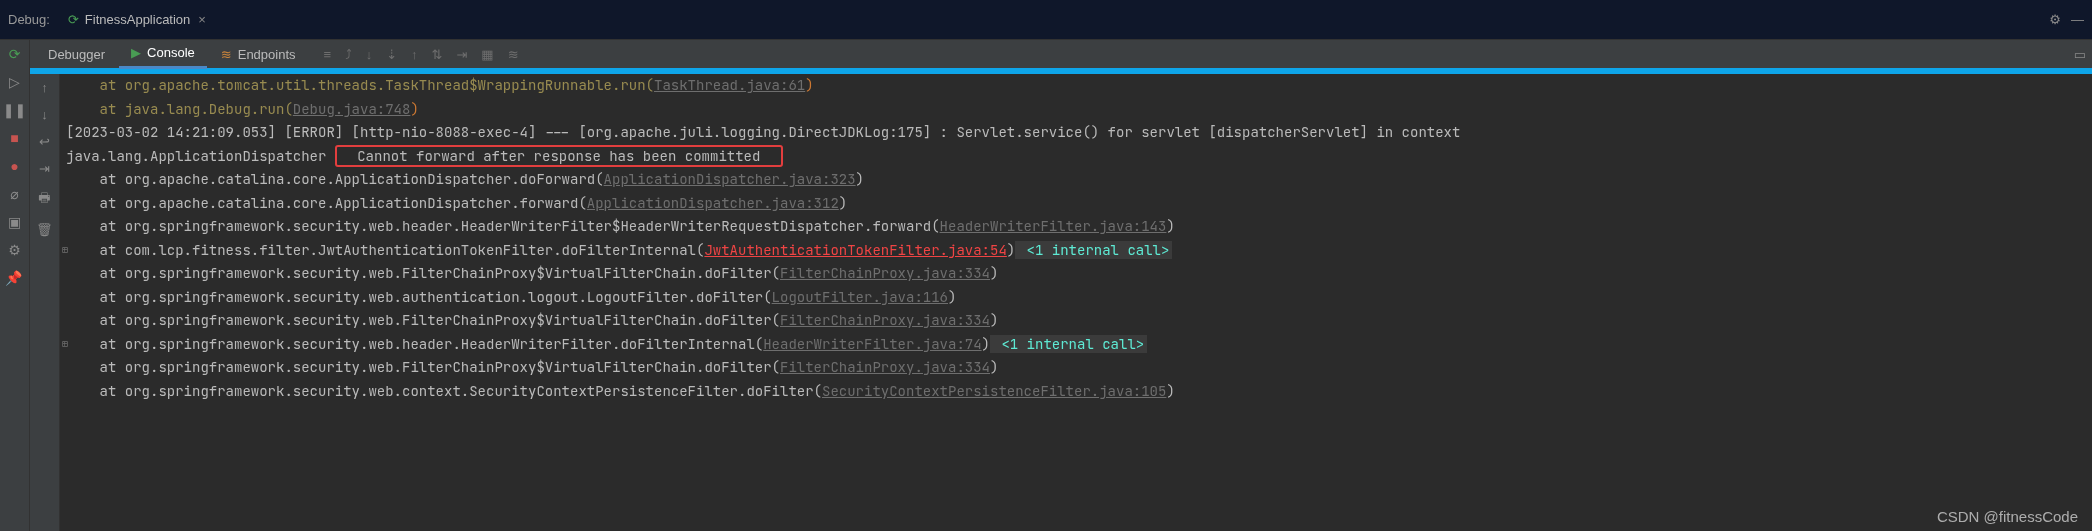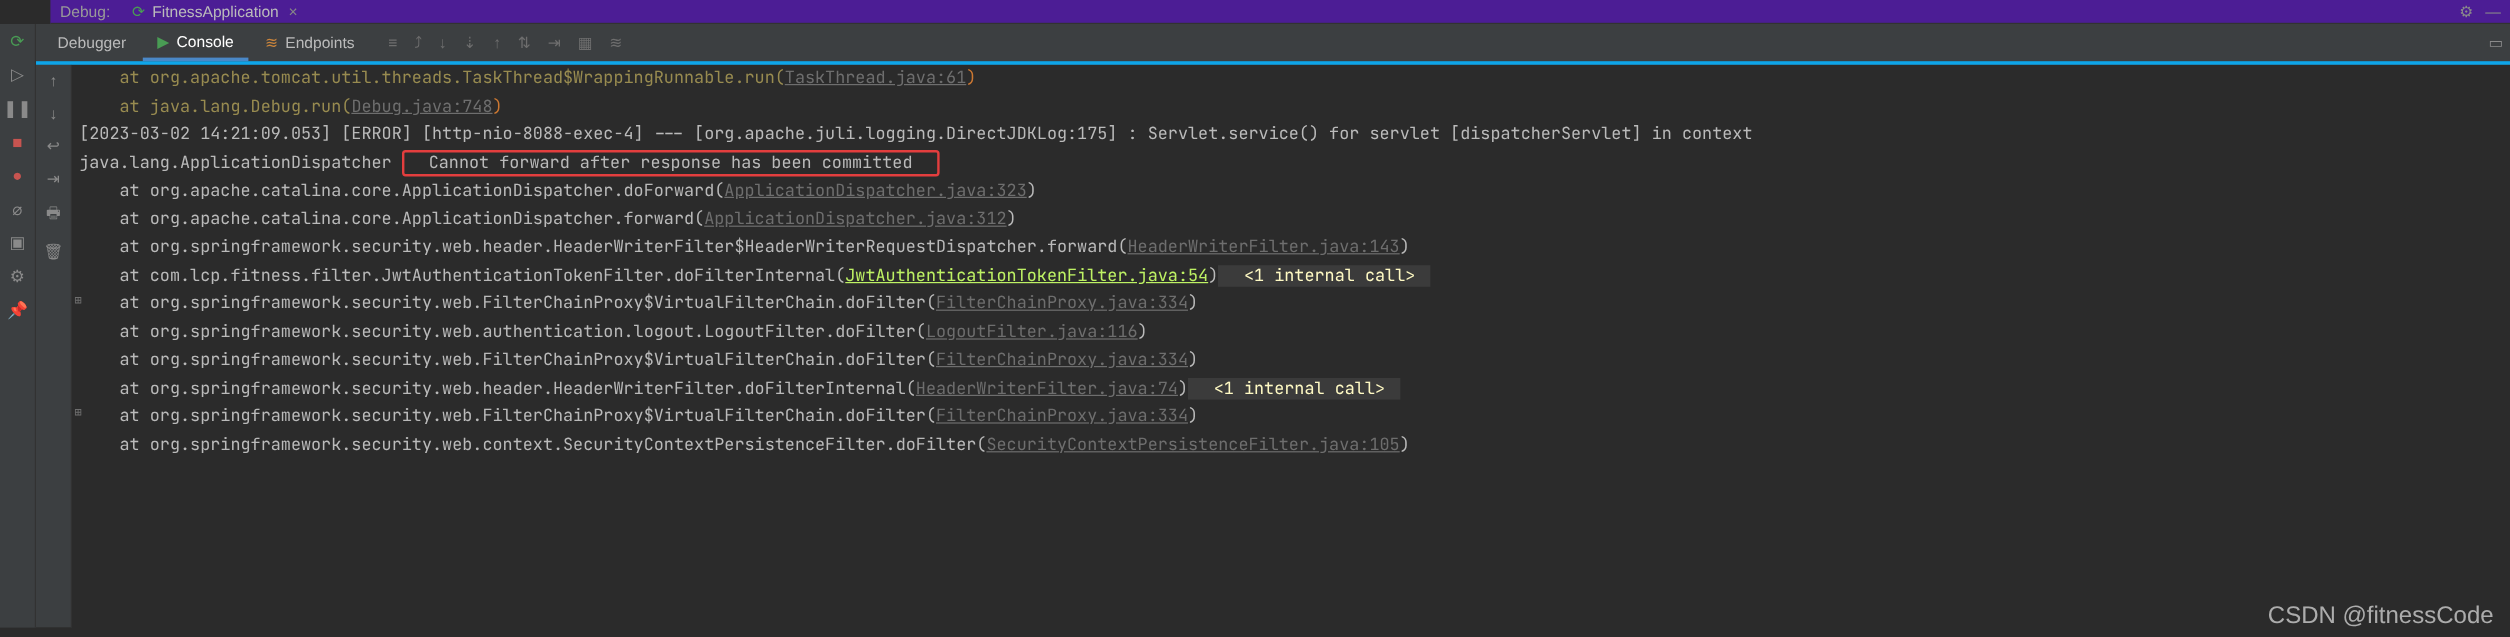"Debug:" .top-bar { background: #4c1d95 -> #0f172a; height: 20px -> 40px; margin-left: 42px -> none }
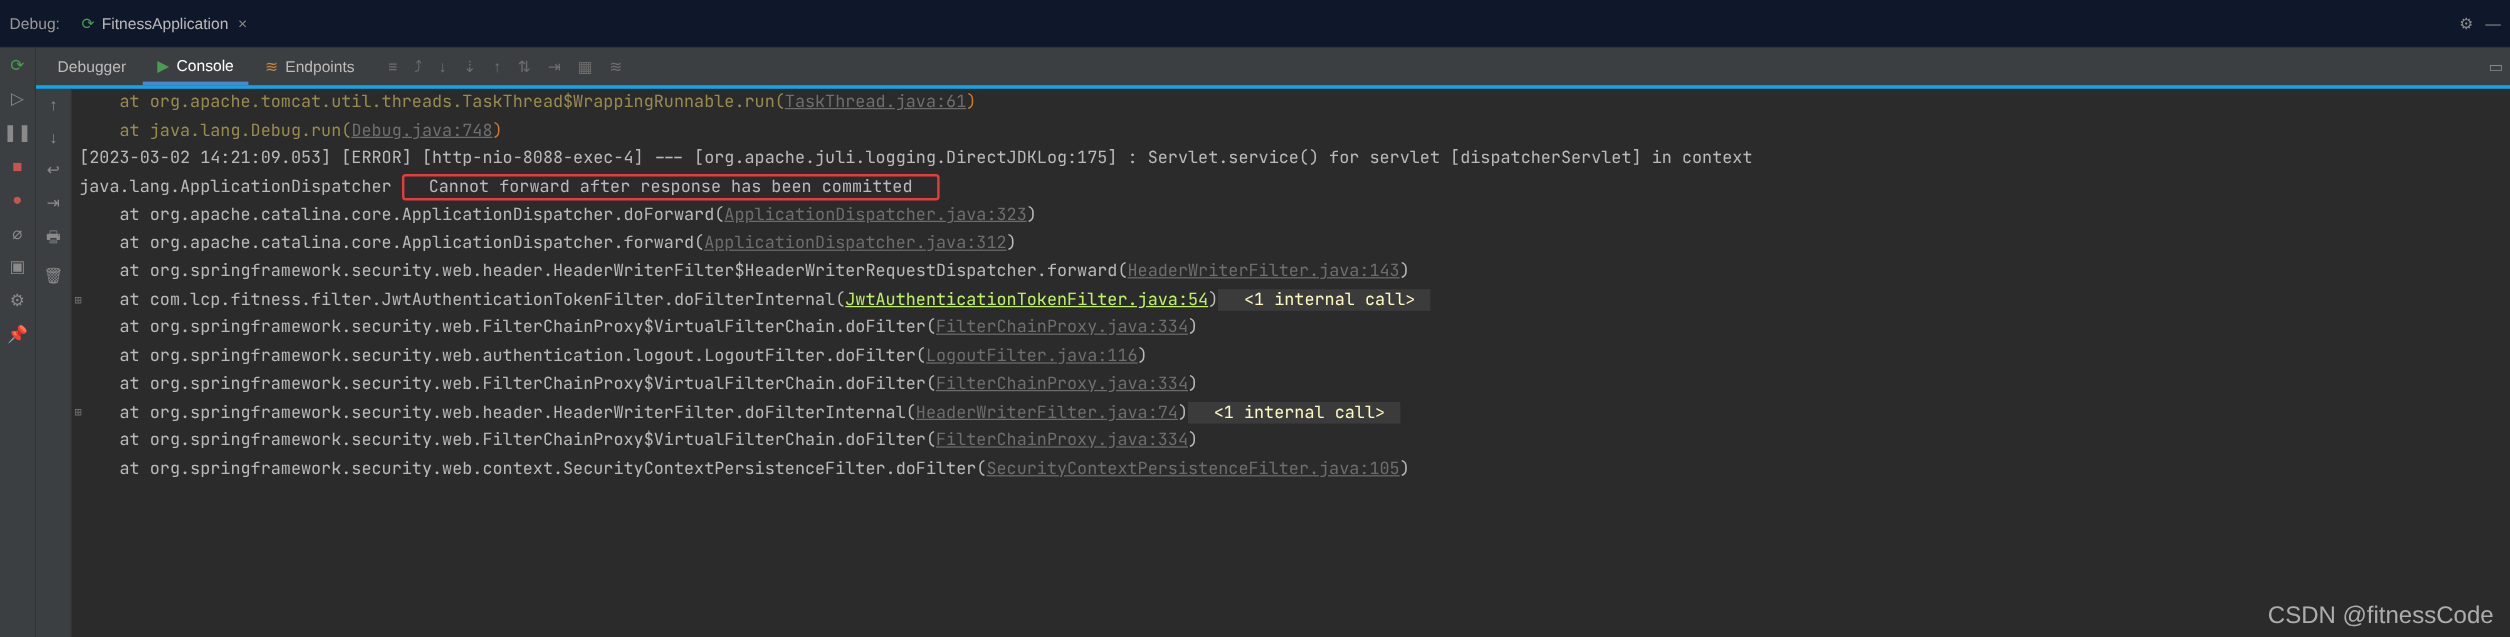"Debugger" .tabs-bar { border-bottom: 3px solid #0ea5e9 -> 6px solid #0ea5e9 }
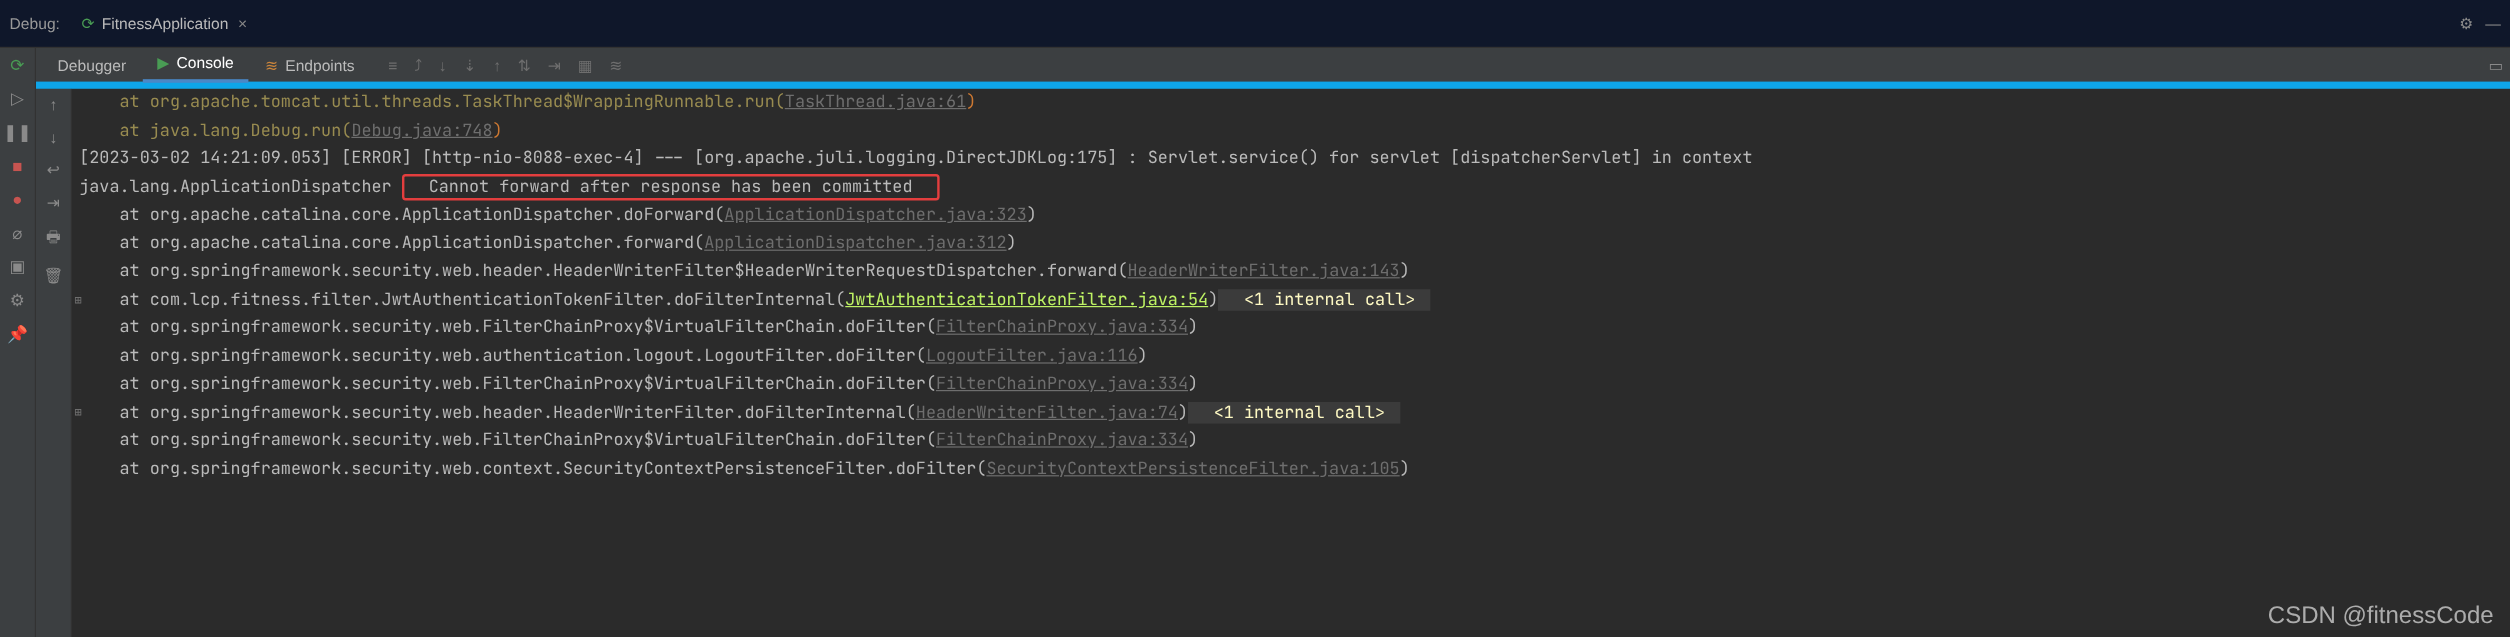"JwtAuthenticationTokenFilter.java:54" .console .link-blue { color: #bef264 -> #ef4444 }
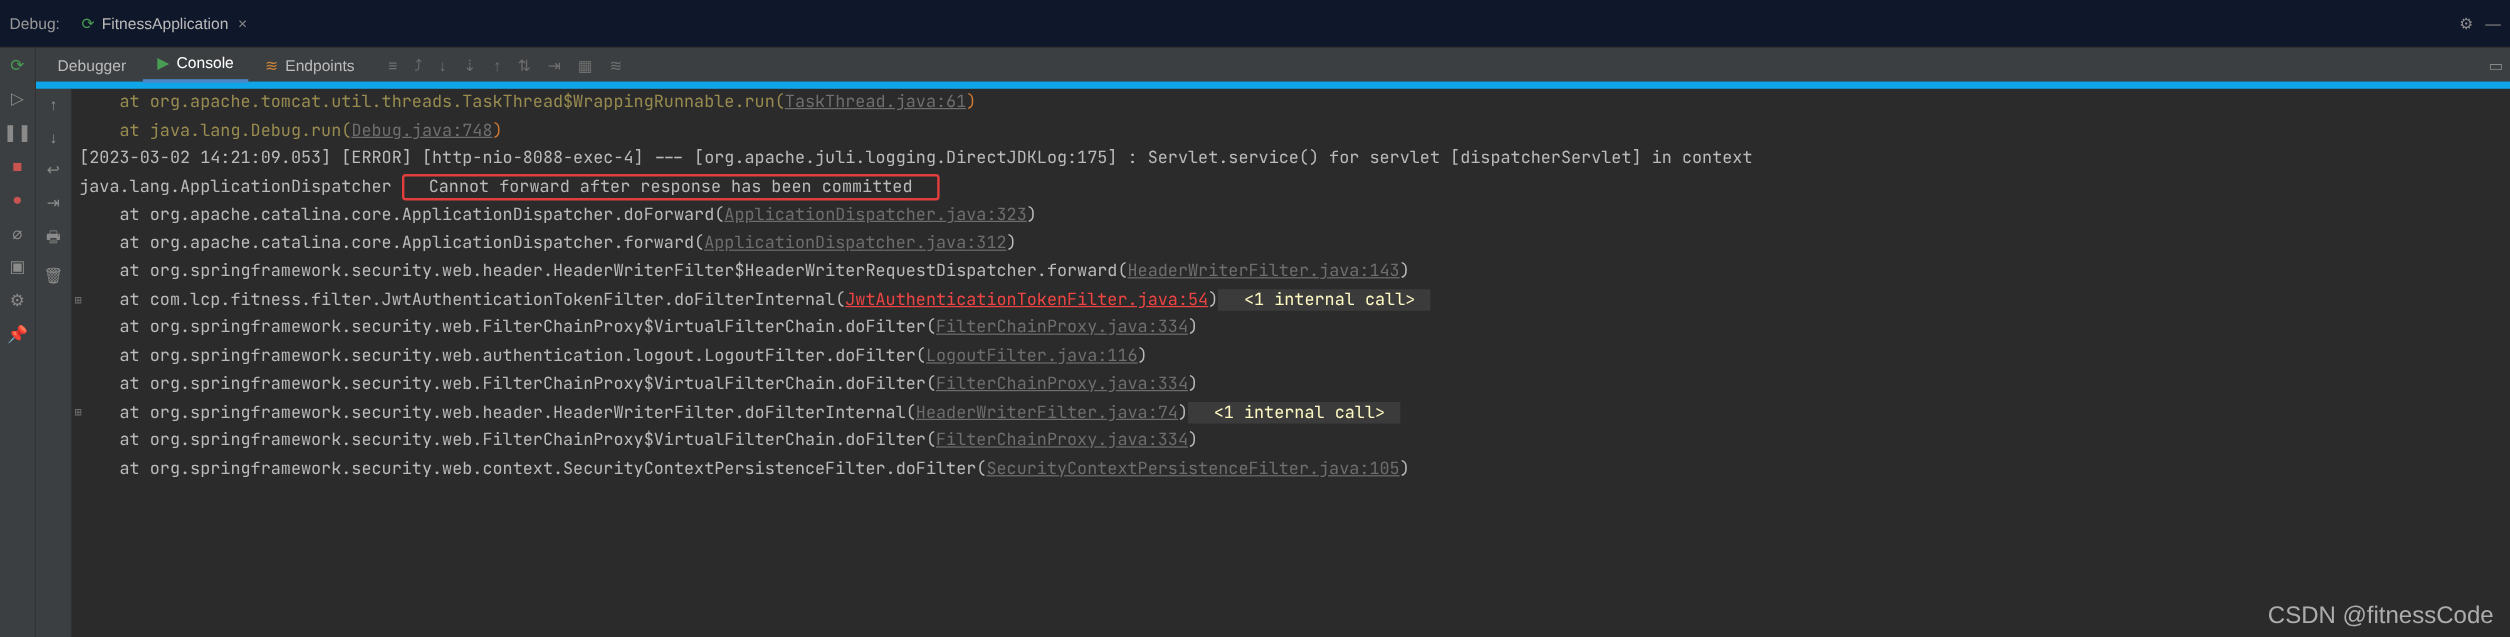"<1 internal call>" .console .dim-box { color: #fef9c3 -> #5eead4; padding: 0 13px -> 0 3px }
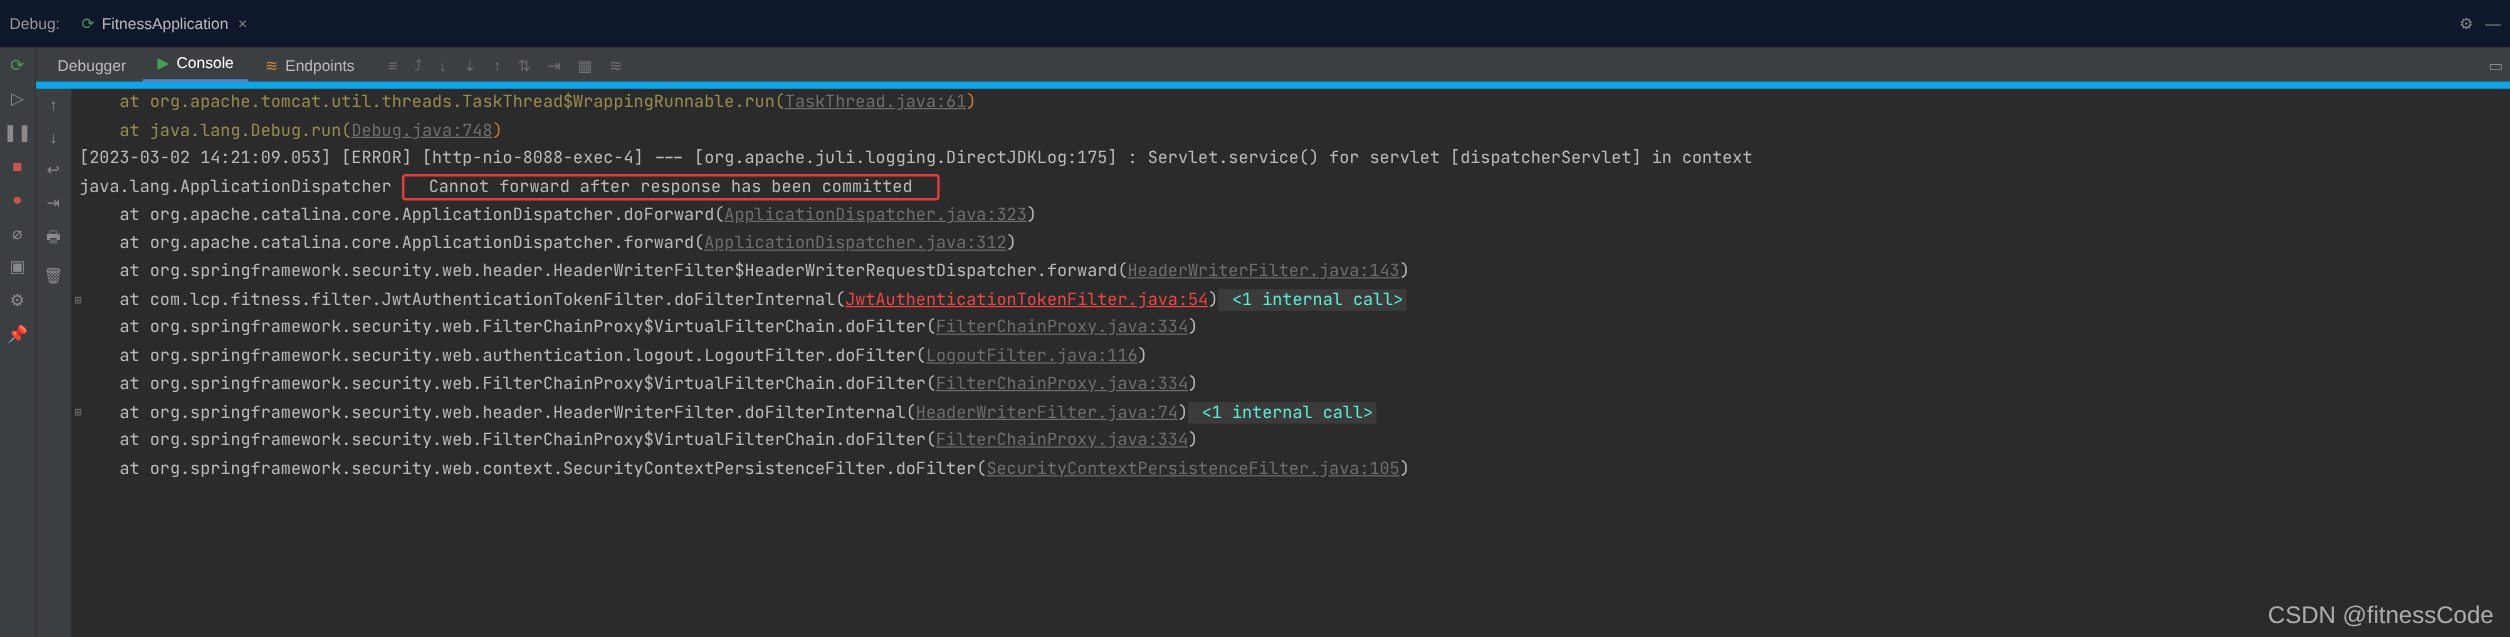"CSDN @fitnessCode" .watermark { font-size: 20px -> 15px }
